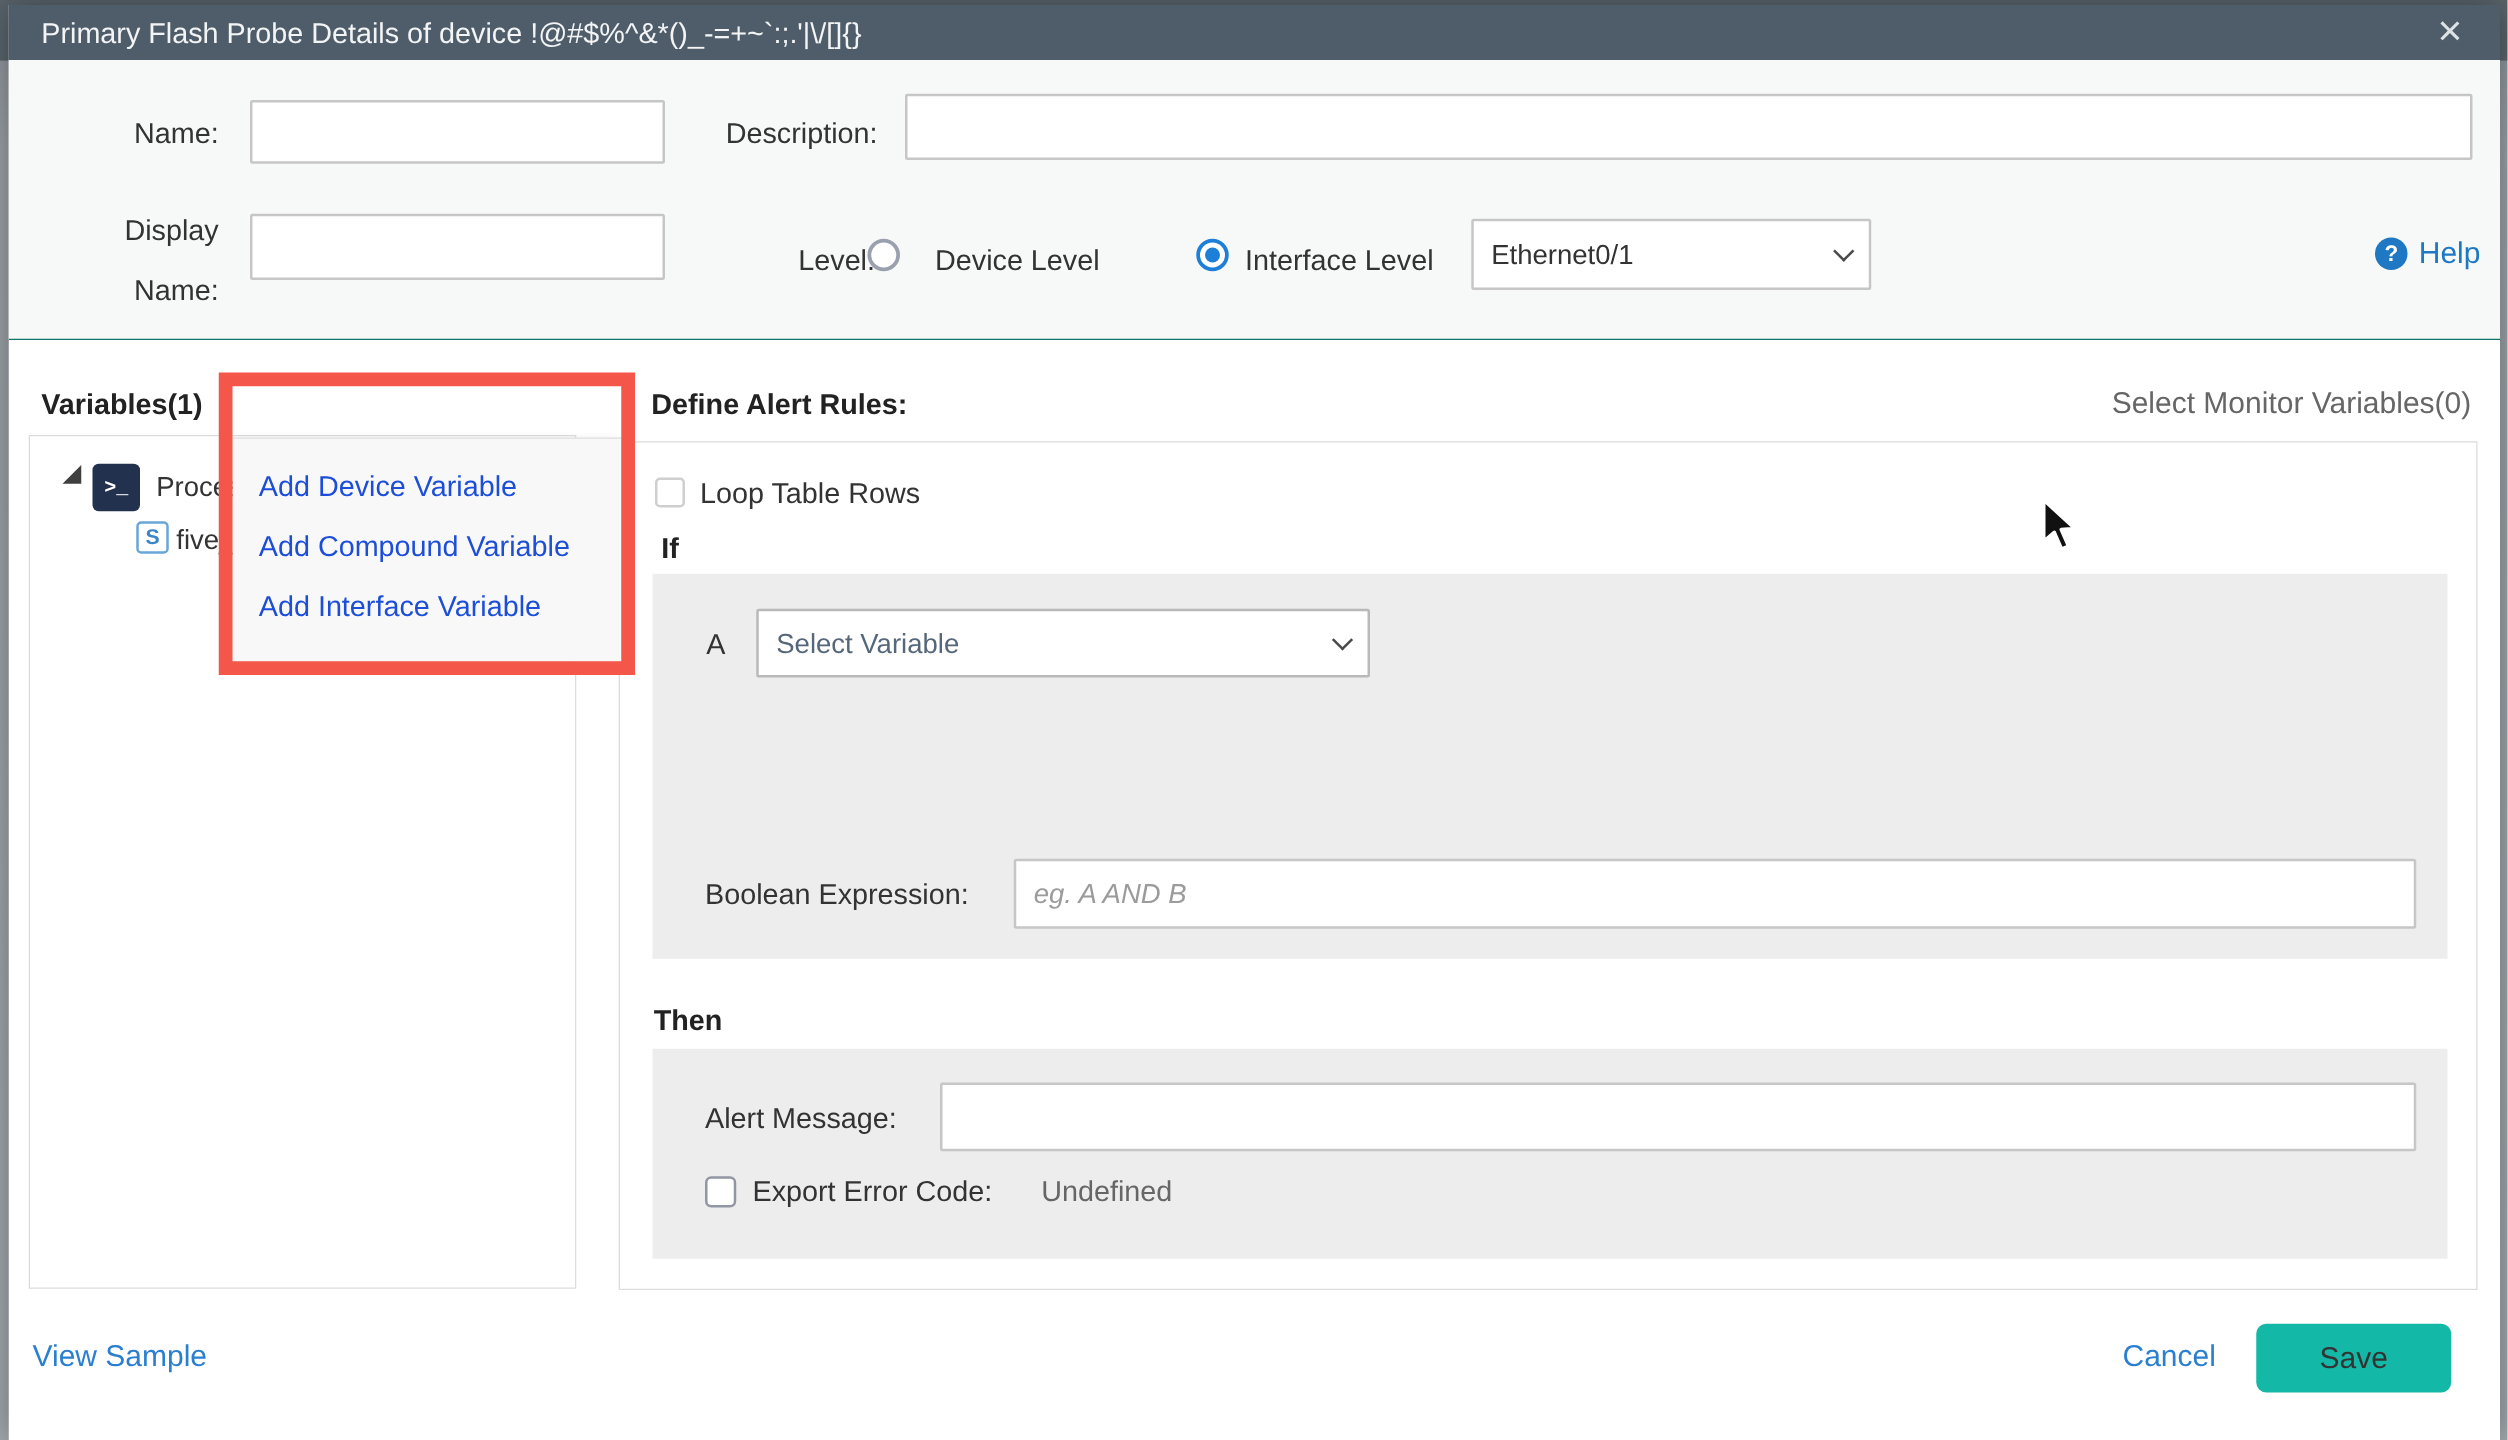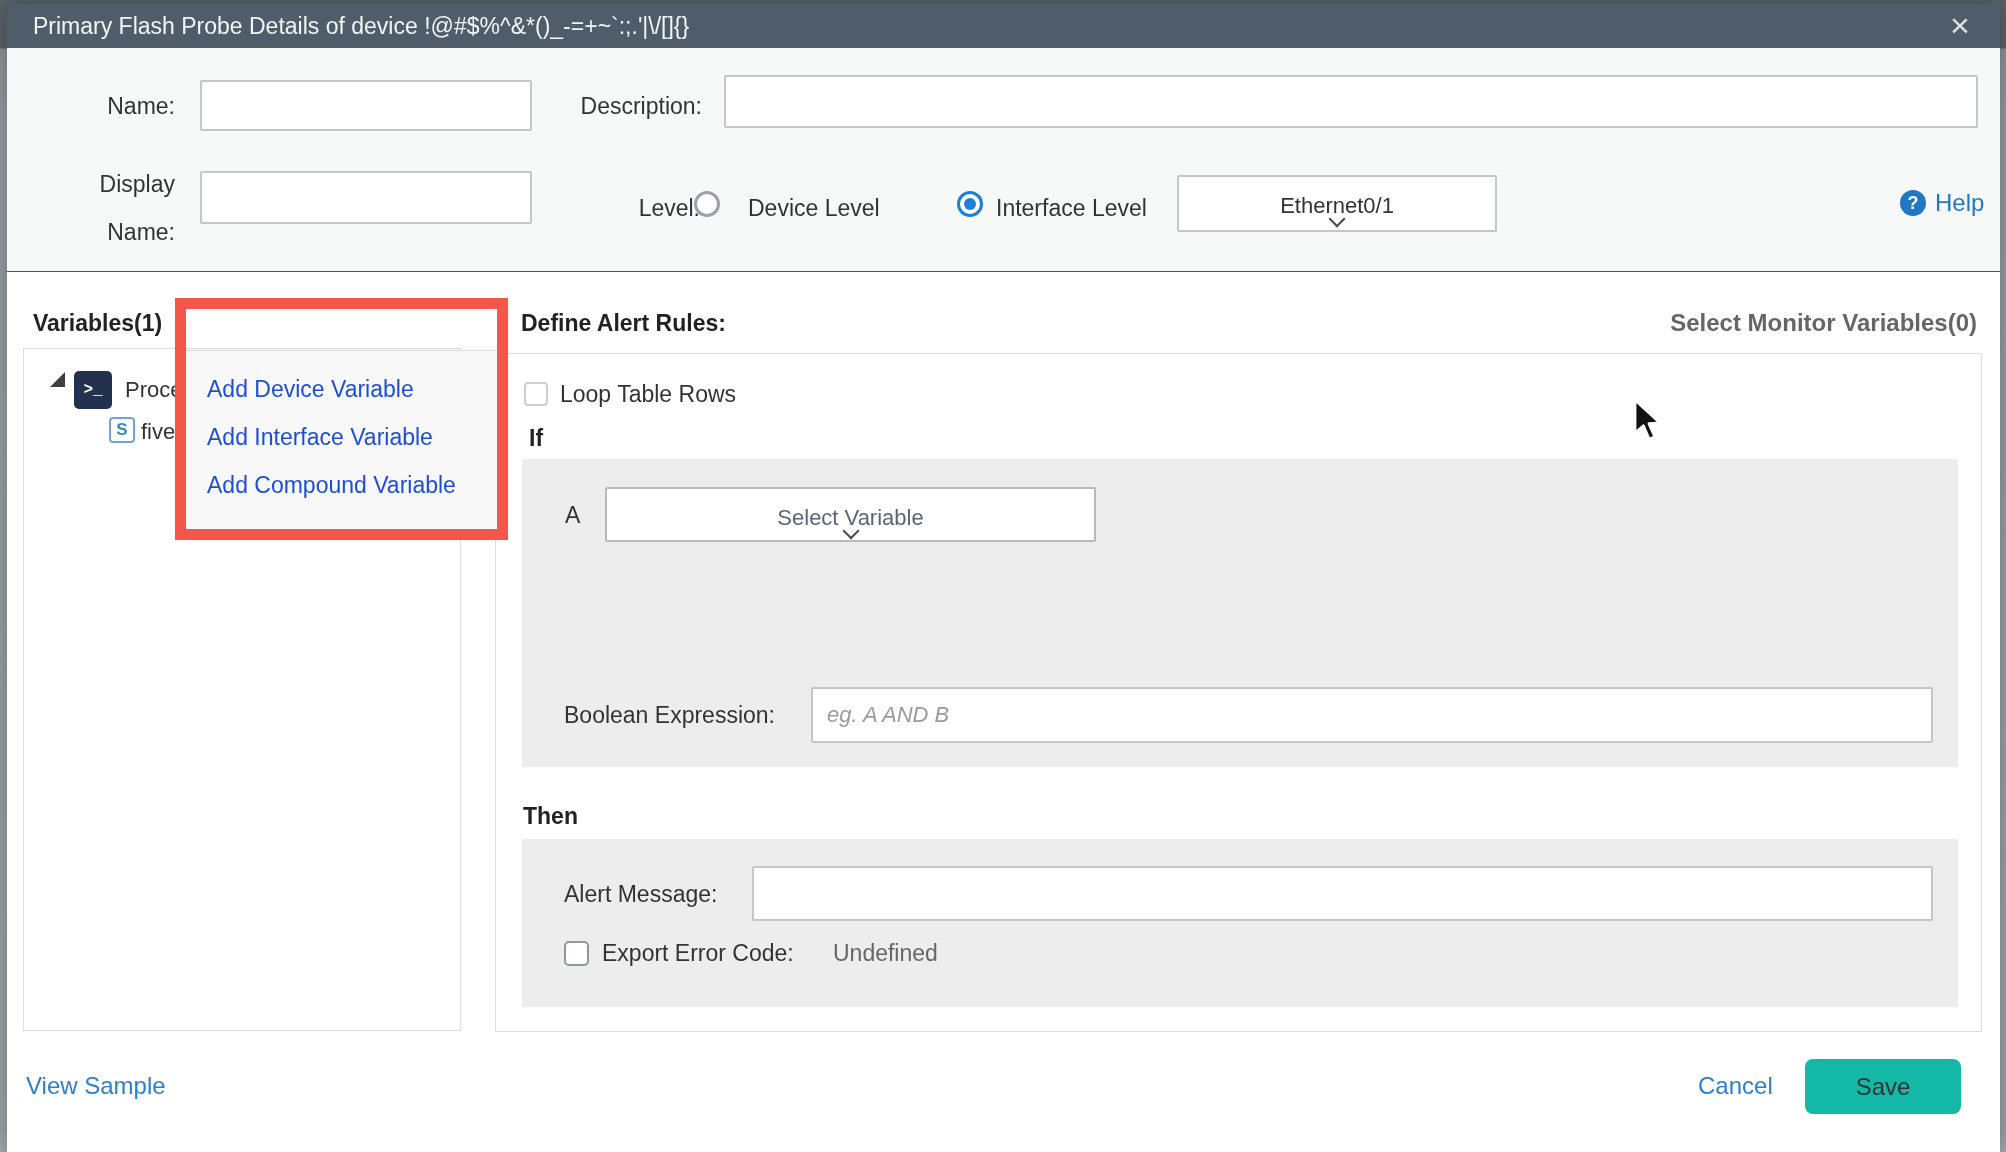"Ethernet0/1" input.box, .fakesel { flex-direction: column -> none; padding: 16px 14px -> 0 14px }
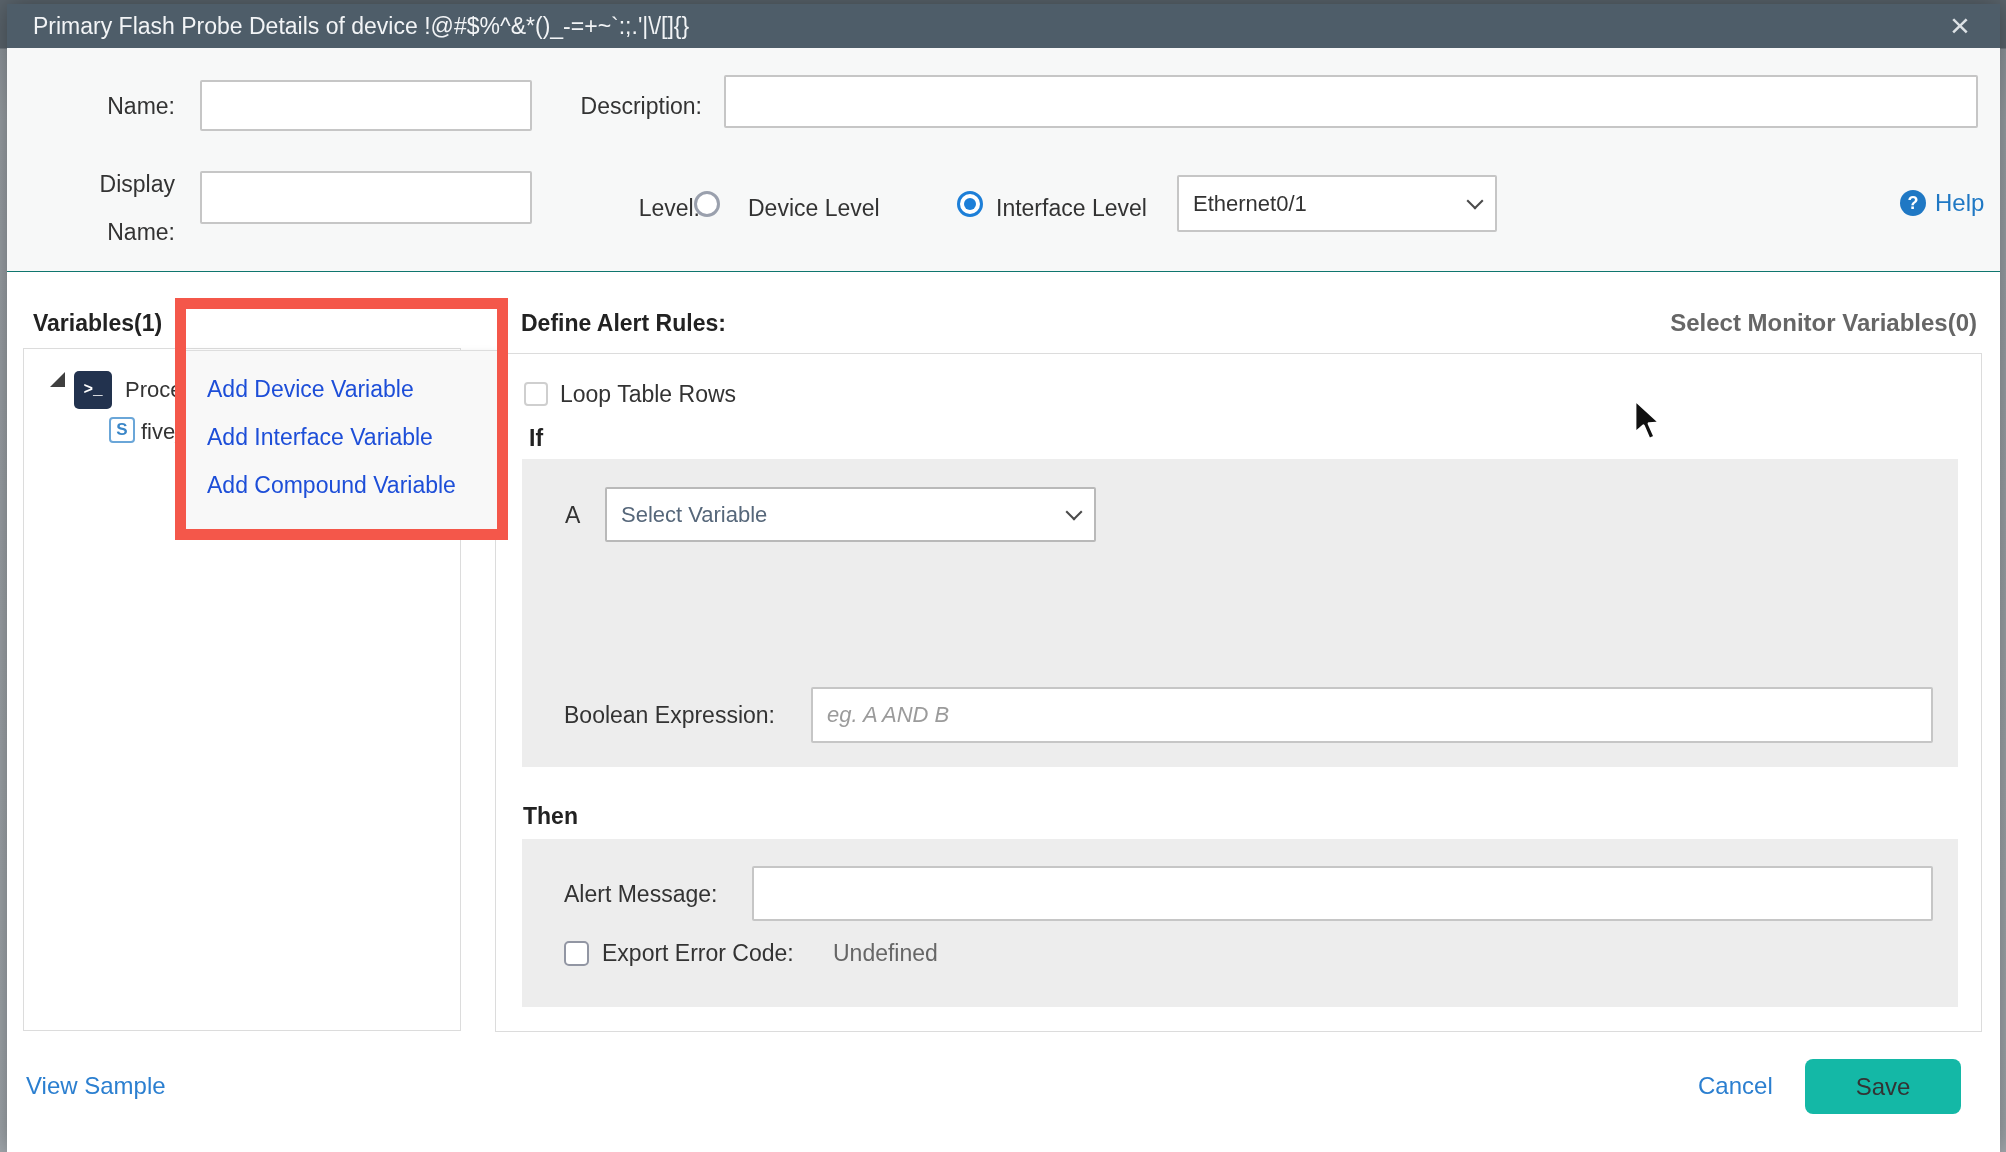"Select Monitor Variables(0)" div.lbl { font-weight: bold -> none }
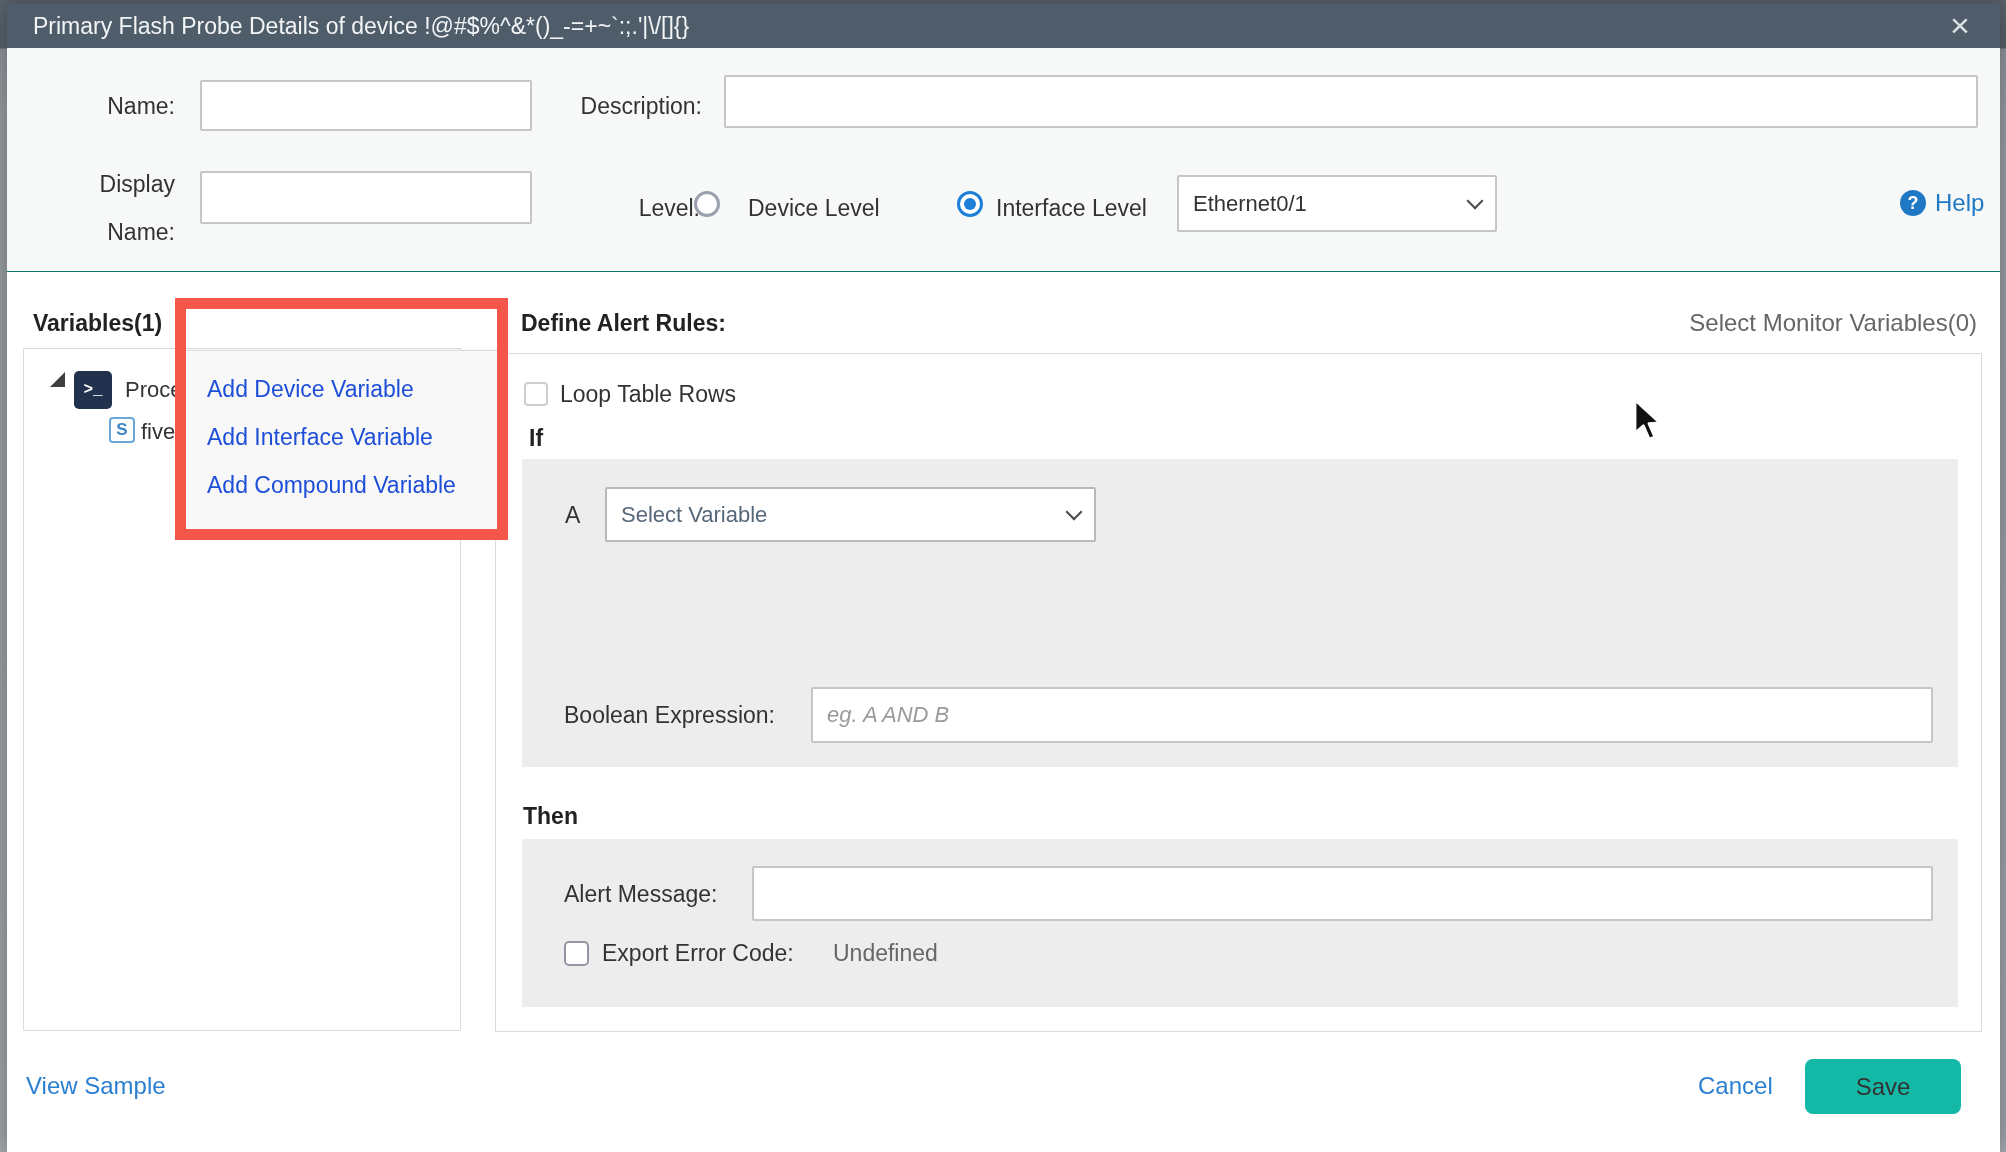"Add Interface Variable" div.menuitem { order: before "Add Compound Variable" -> after "Add Compound Variable" }
